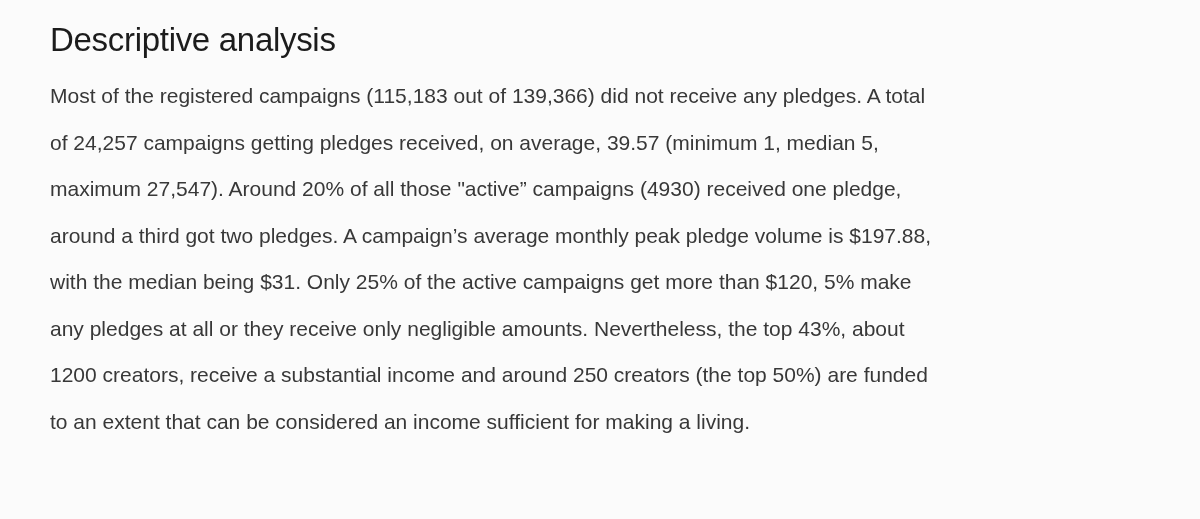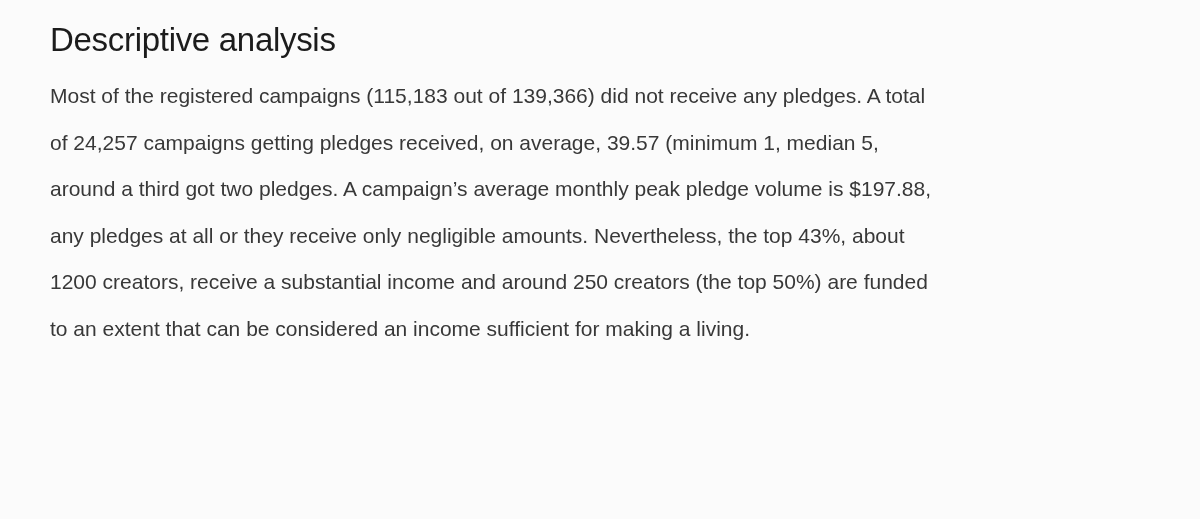"maximum 27,547). Around 20% of" span.line { html: none -> <span>maximum 27,547). Around 20% of all those "active” campaigns (4930) received one pledge,</span> }
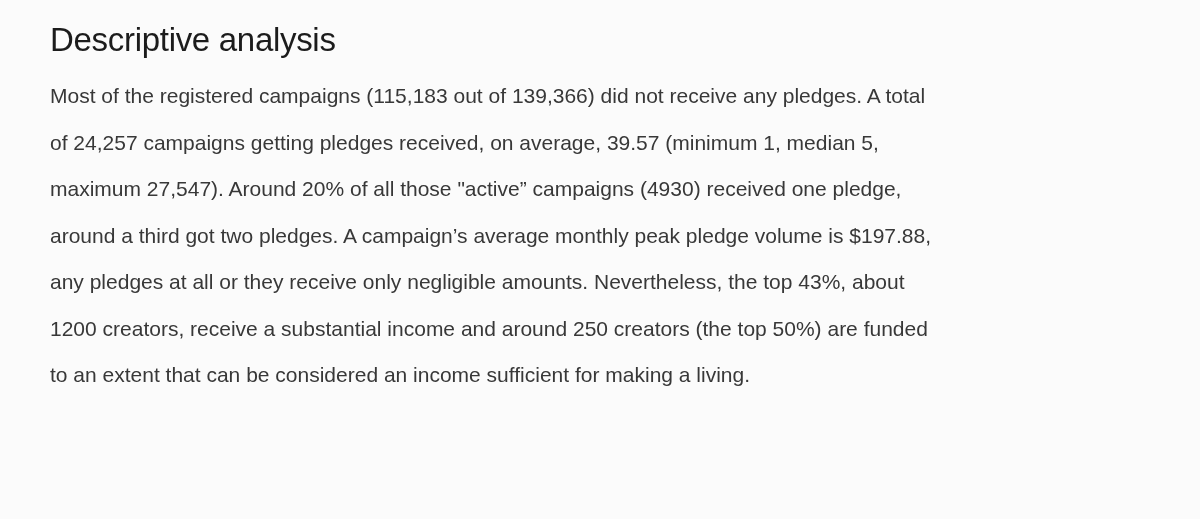"with the median being $31." span.line { html: none -> <span>with the median being $31. Only 25% of the active campaigns get more than $120, 5% make</span> }
